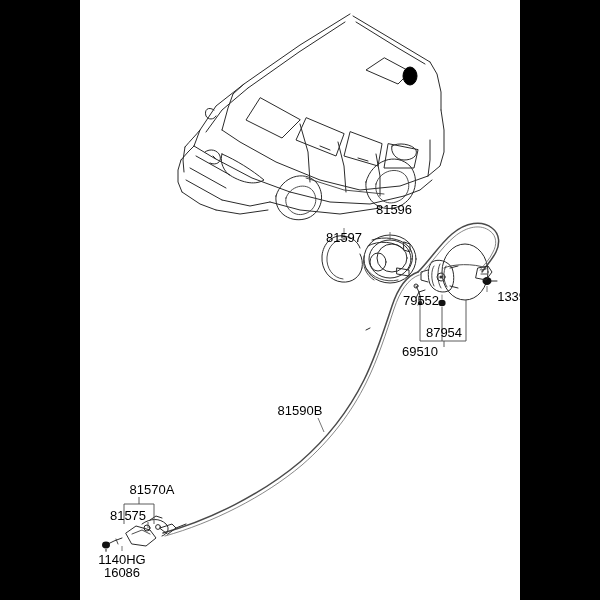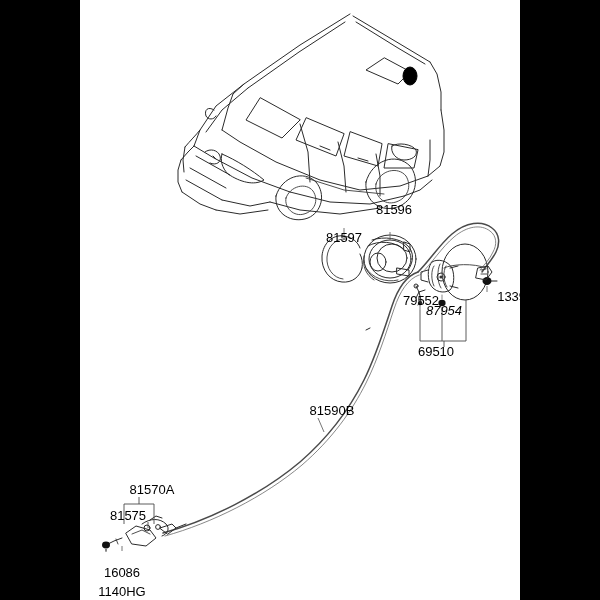"87954" div.lbl { font-style: italic -> none; top: 304px -> 326px }
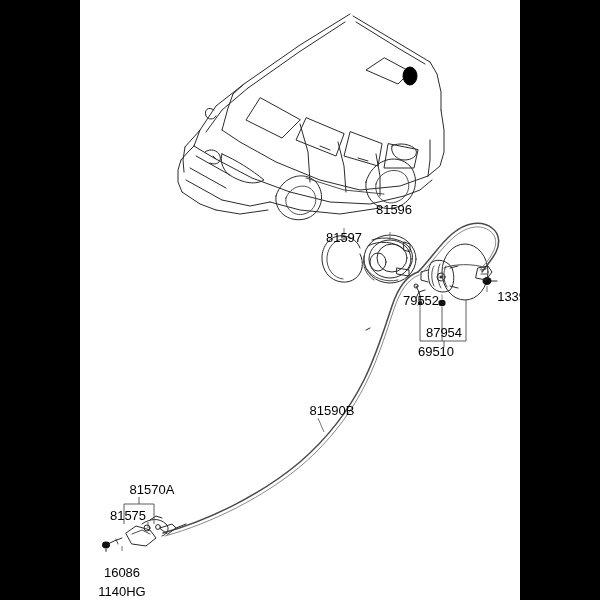"69510" div.lbl { left: 436px -> 420px }
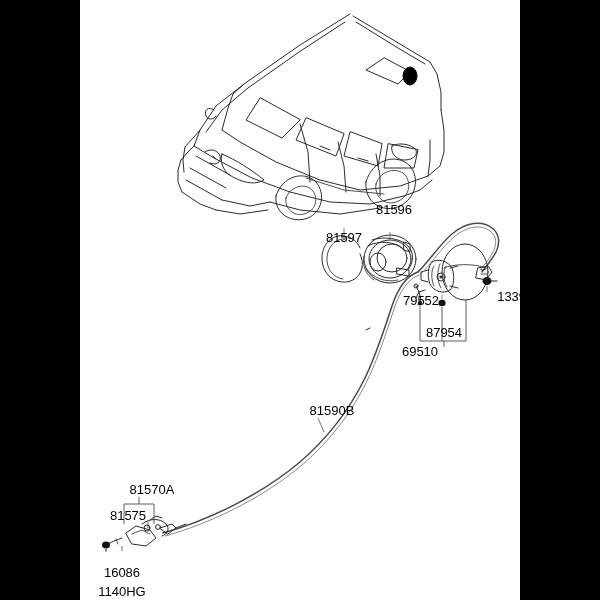"81590B" div.lbl { margin-left: 32px -> none }
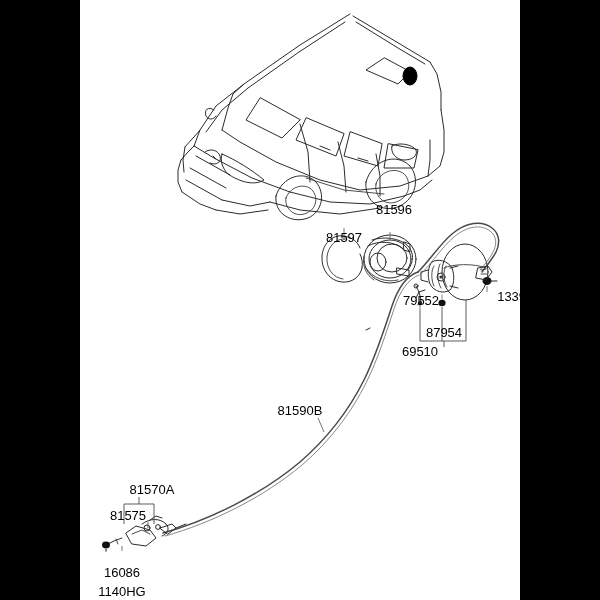"1140HG" div.lbl { margin-top: 32px -> none }
